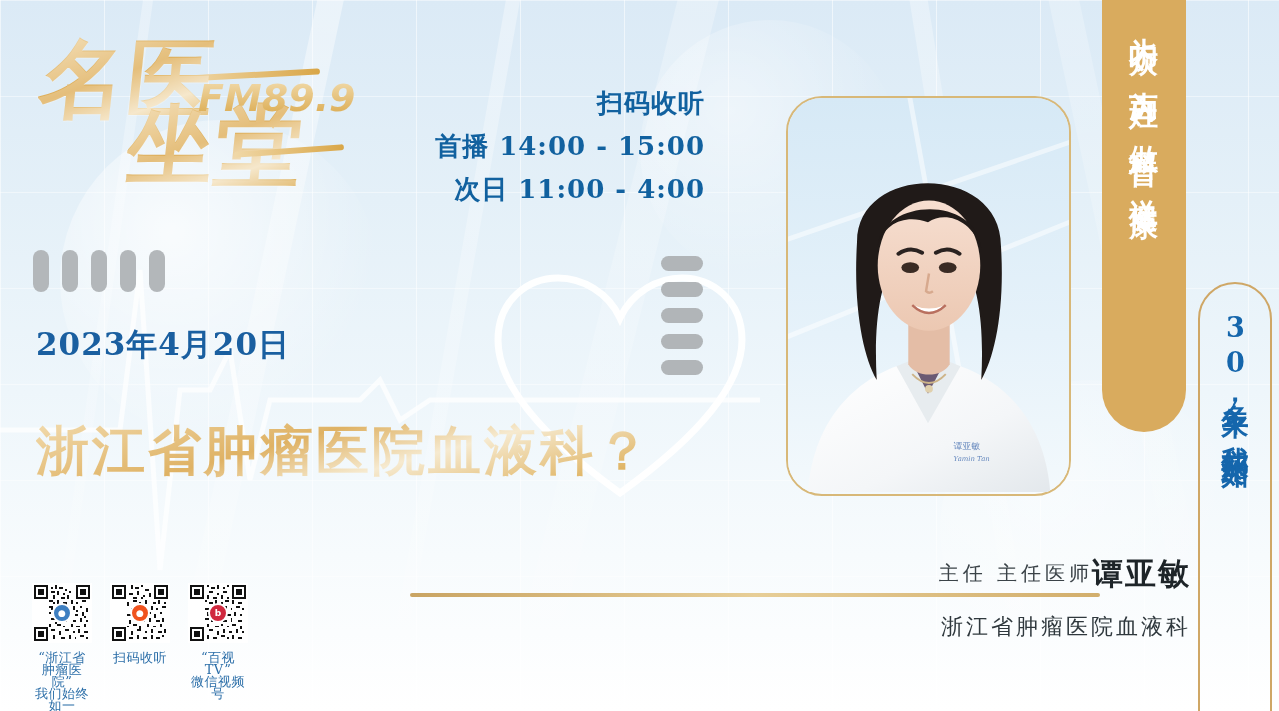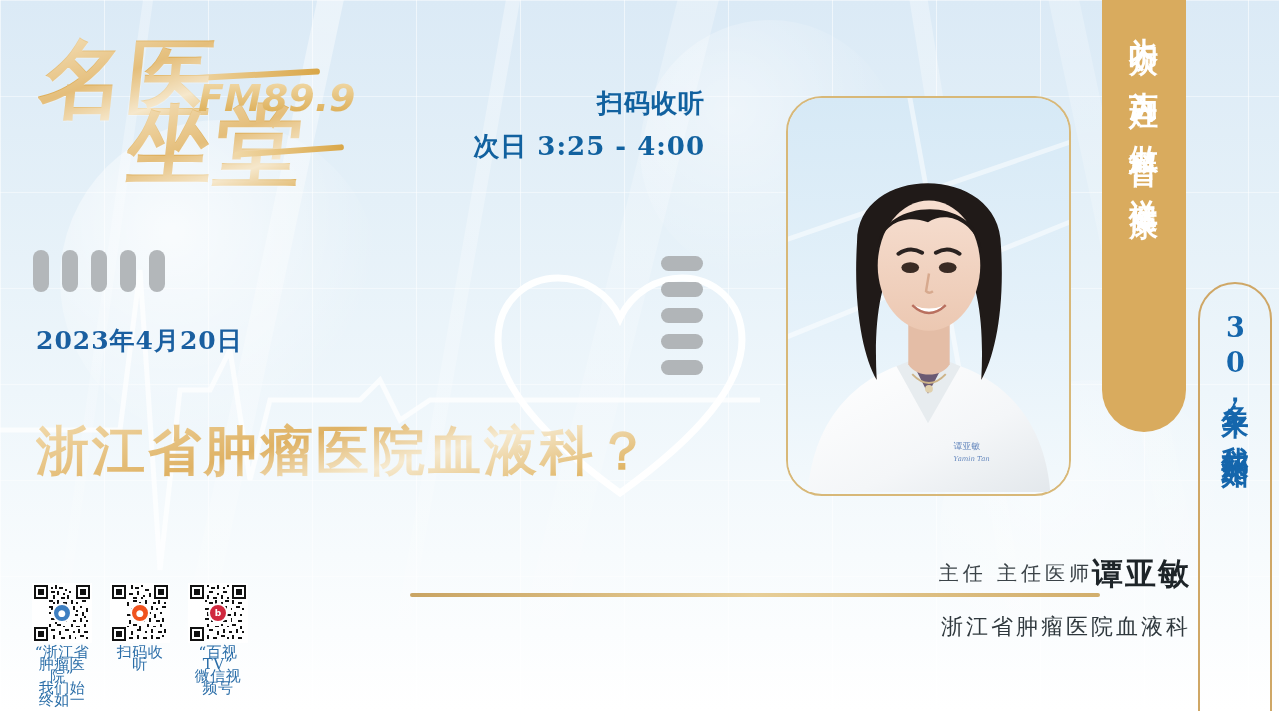"首播 14:00 - 15:00" div { html: none -> <div>首播 14:00 - 15:00</div> }
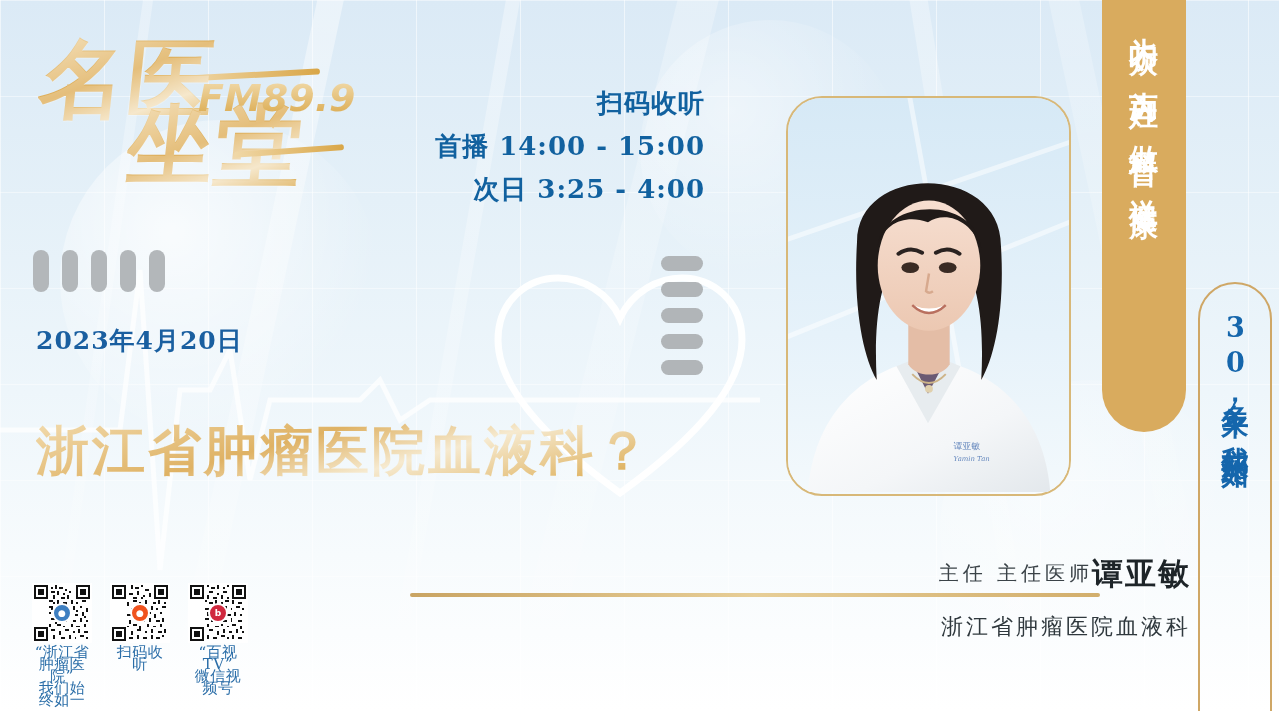"次日 3:25 - 4:00" div { text: 3:25 -> 11:00 }
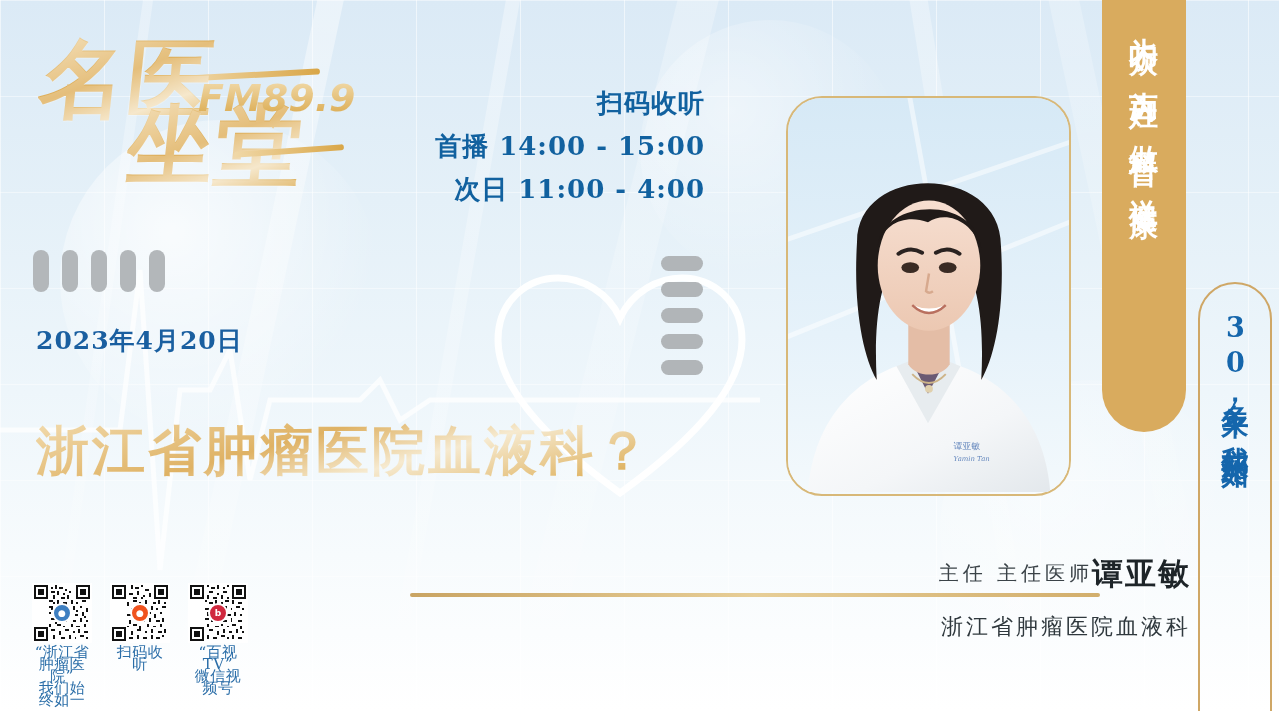"2023年4月20日" .date { font-size: 25px -> 31px }
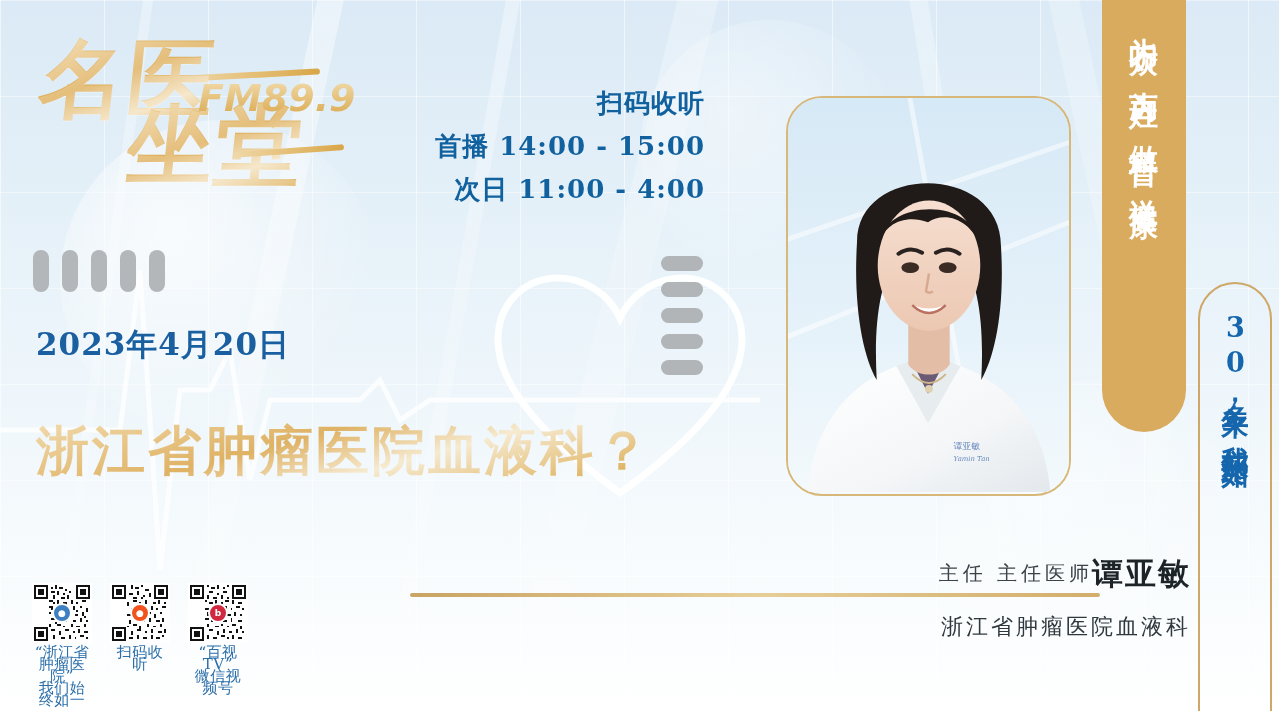"“浙江省肿瘤医院”" .qr-label { font-size: 15px -> 13px; margin-top: 5px -> 11px }
